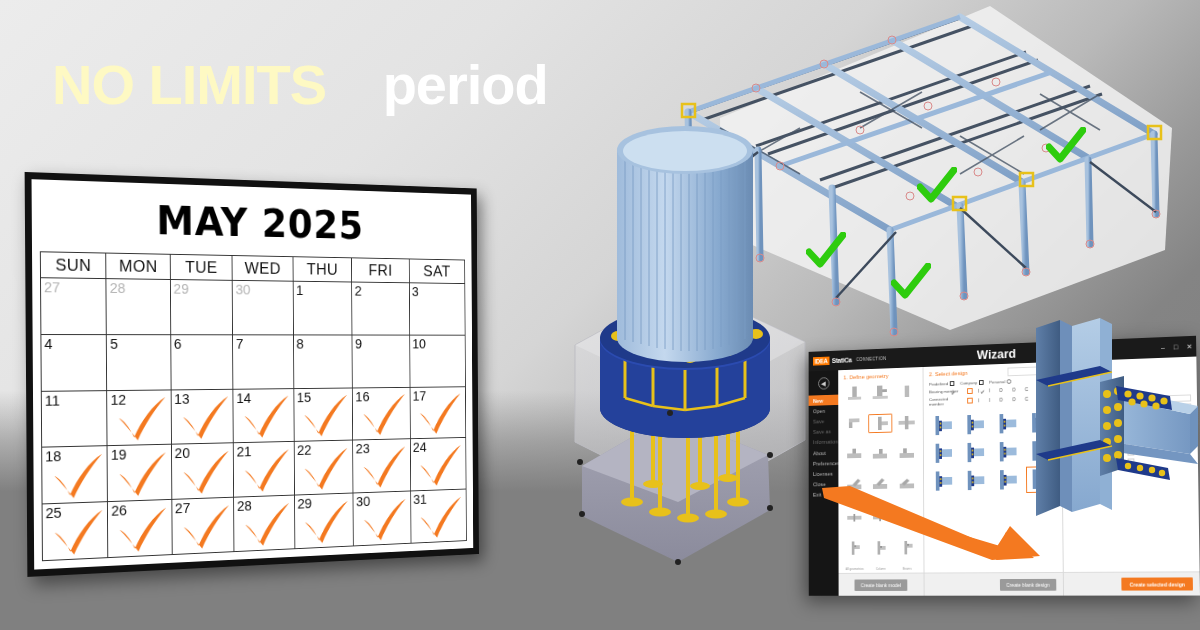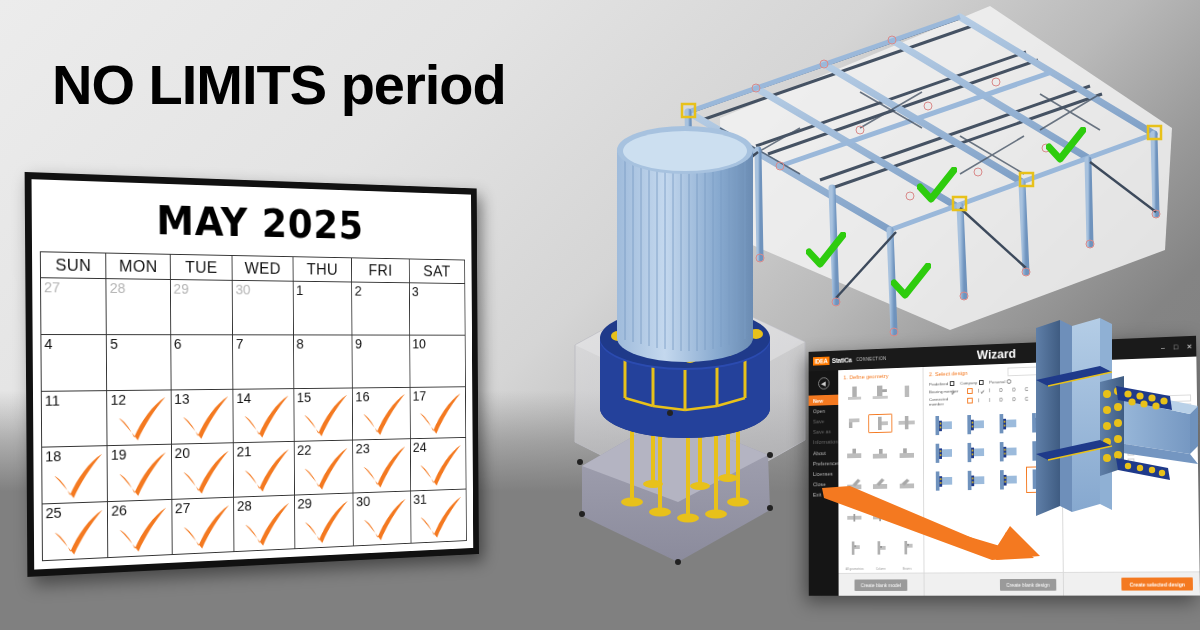"NO LIMITS" #headline .hl-orange { color: #000000 -> #fef9c3 }
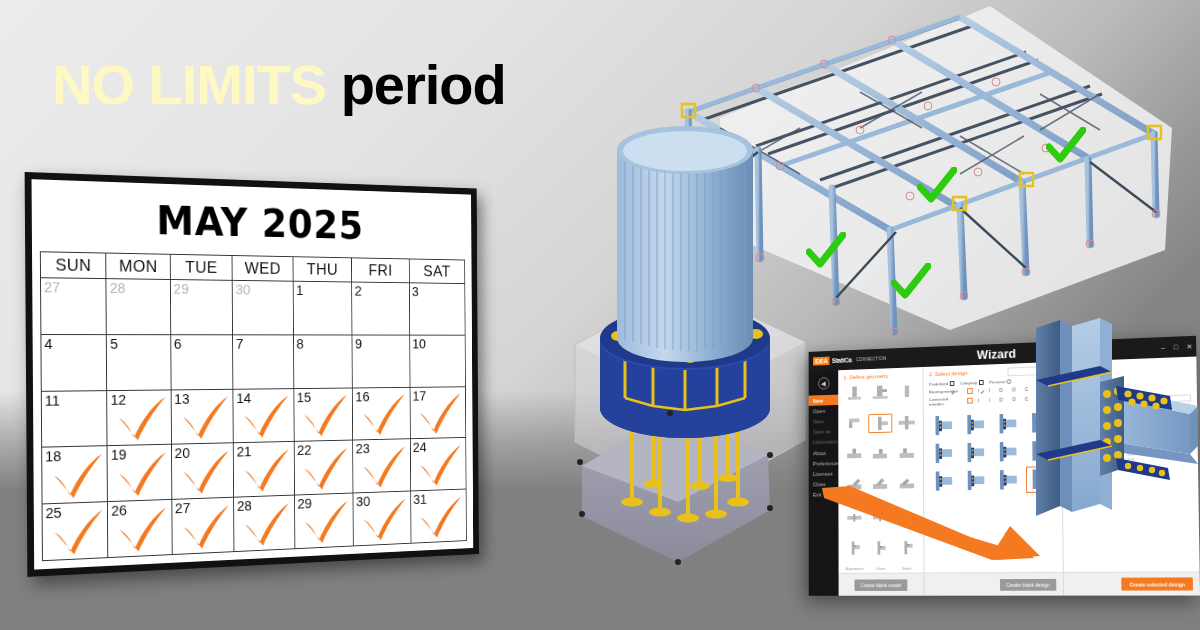"period" #headline .hl-dark { color: #000000 -> #ffffff; margin-left: none -> 42px }
